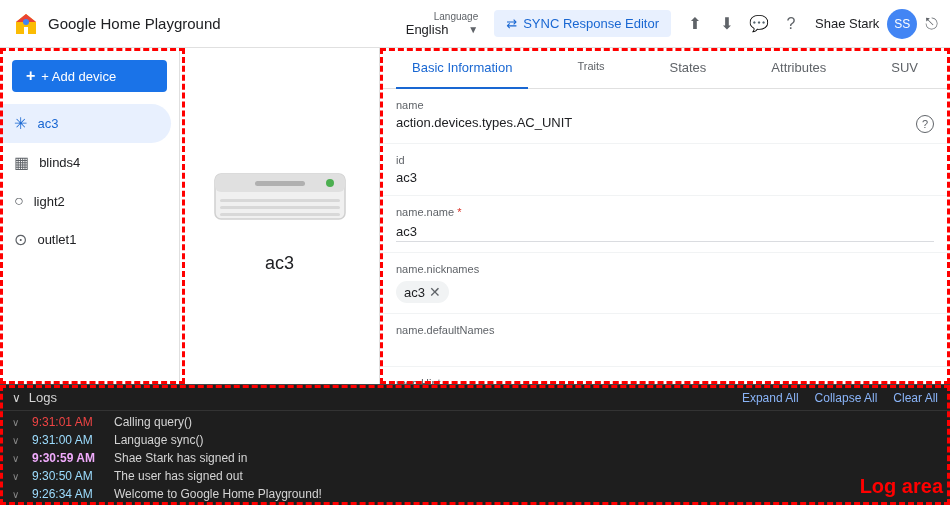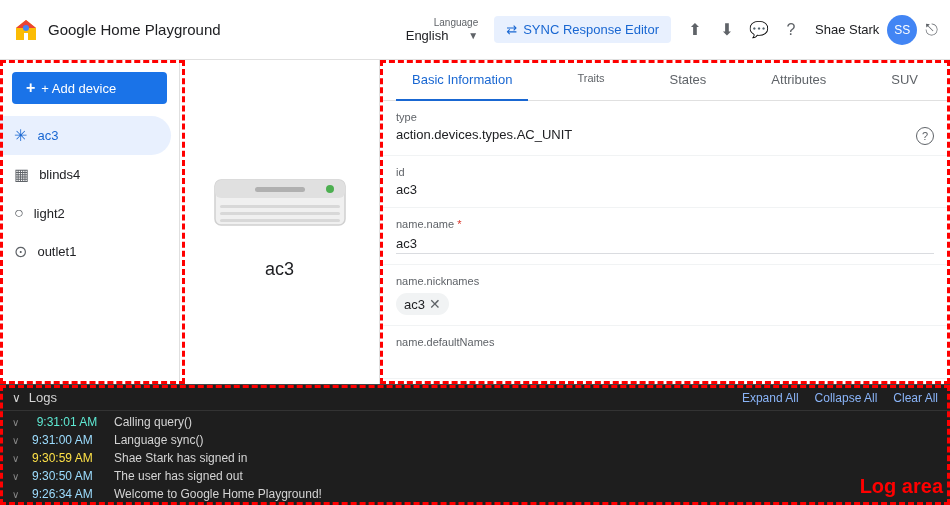"Google Home Playground" div { height: 60px -> 48px }
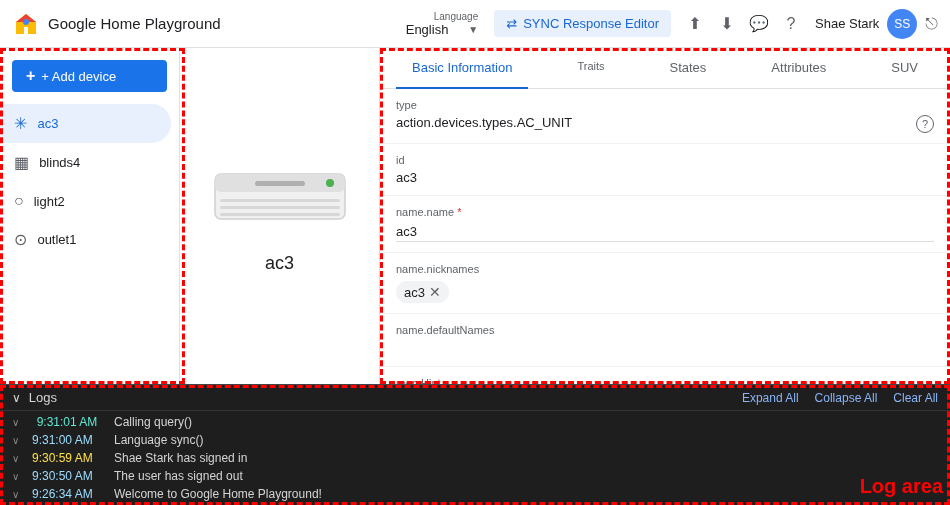"type" span { text: type -> name }
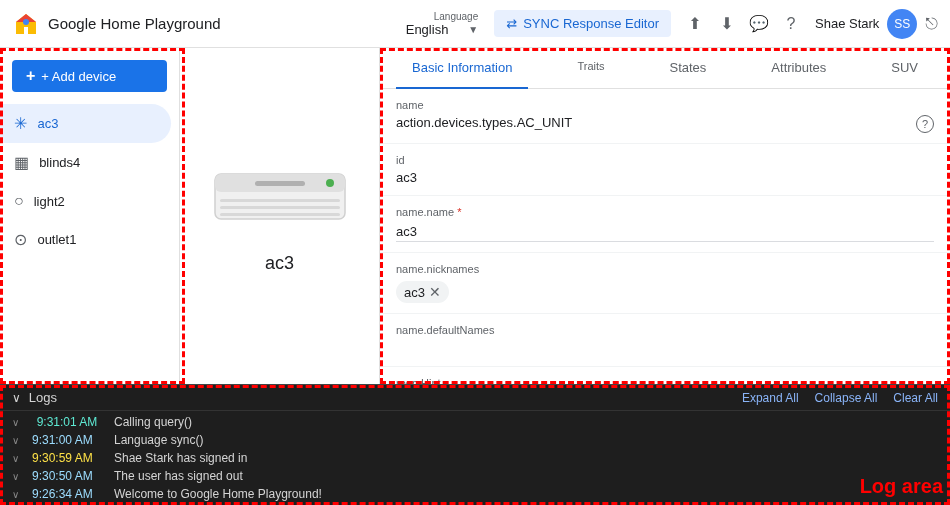"9:31:01 AM" span { color: #5eead4 -> #ef4444; text-align: center -> none }
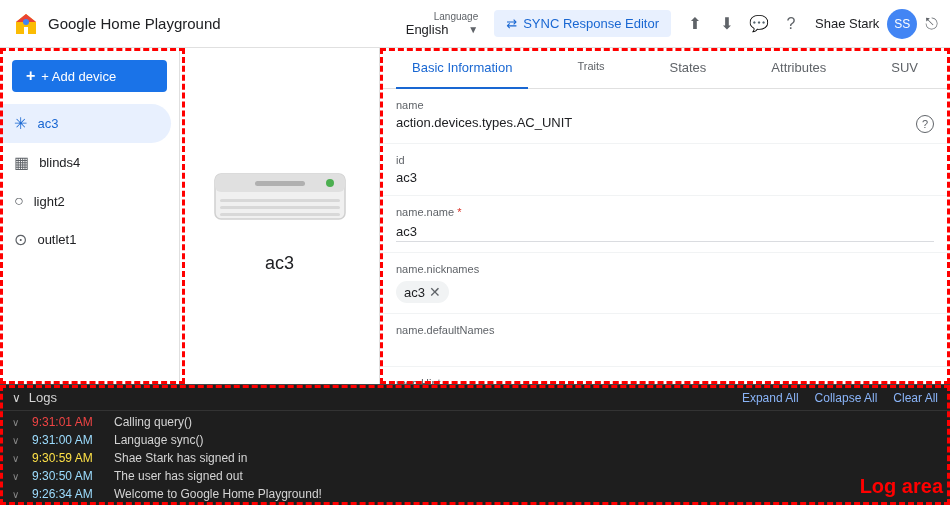"9:30:59 AM" span { color: #fde047 -> #f0abfc; font-weight: none -> bold }
